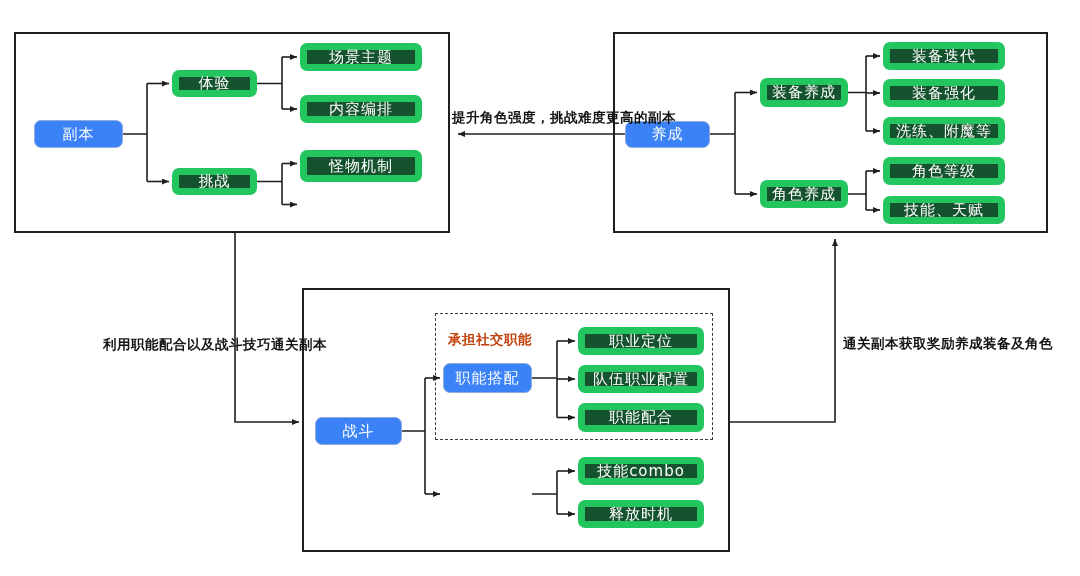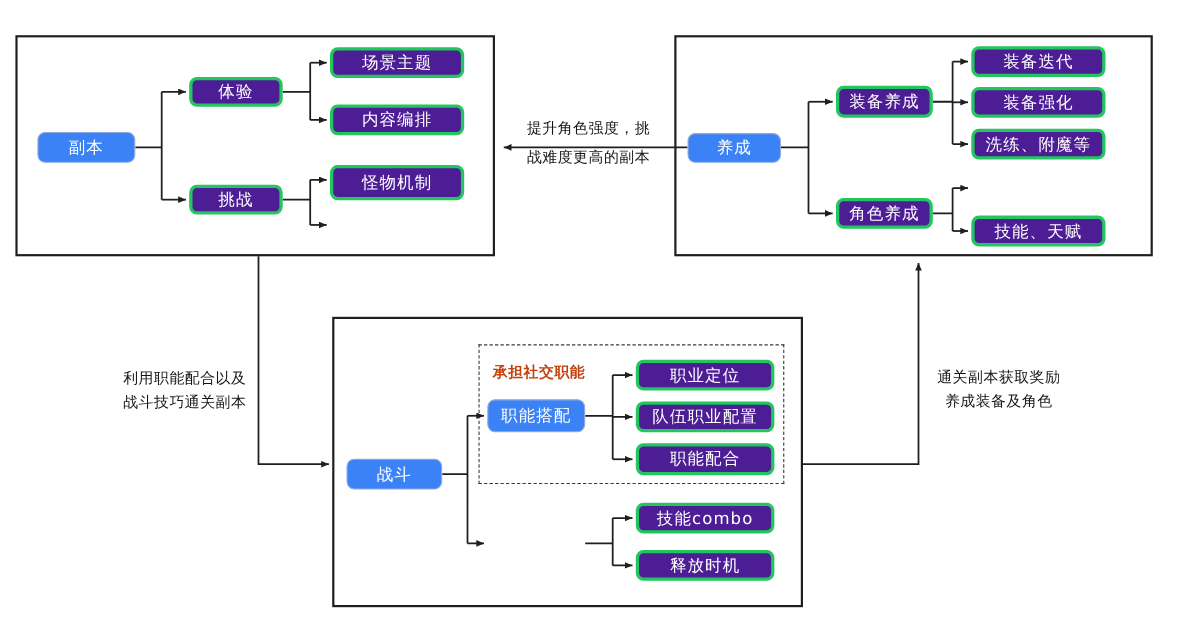"场景主题" .node { background: #4c1d95 -> #14532d; border: 3px solid #22c55e -> 7px solid #22c55e }
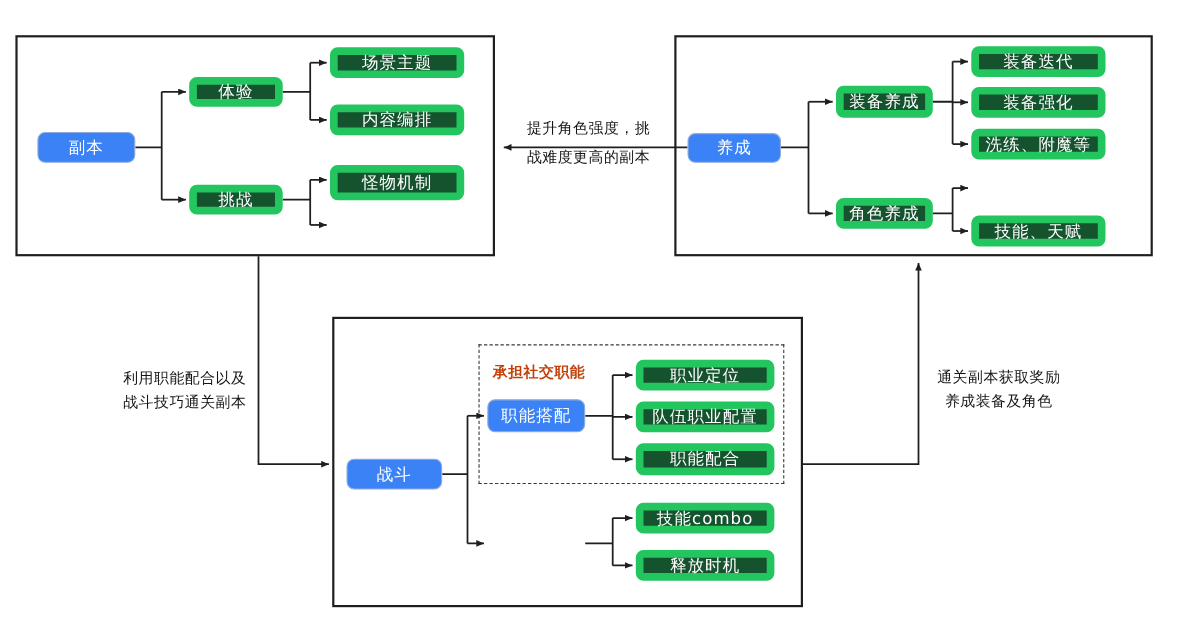"提升角色强度，挑" .edge-label { align-items: center -> flex-end; flex-direction: column -> row; font-weight: normal -> bold }
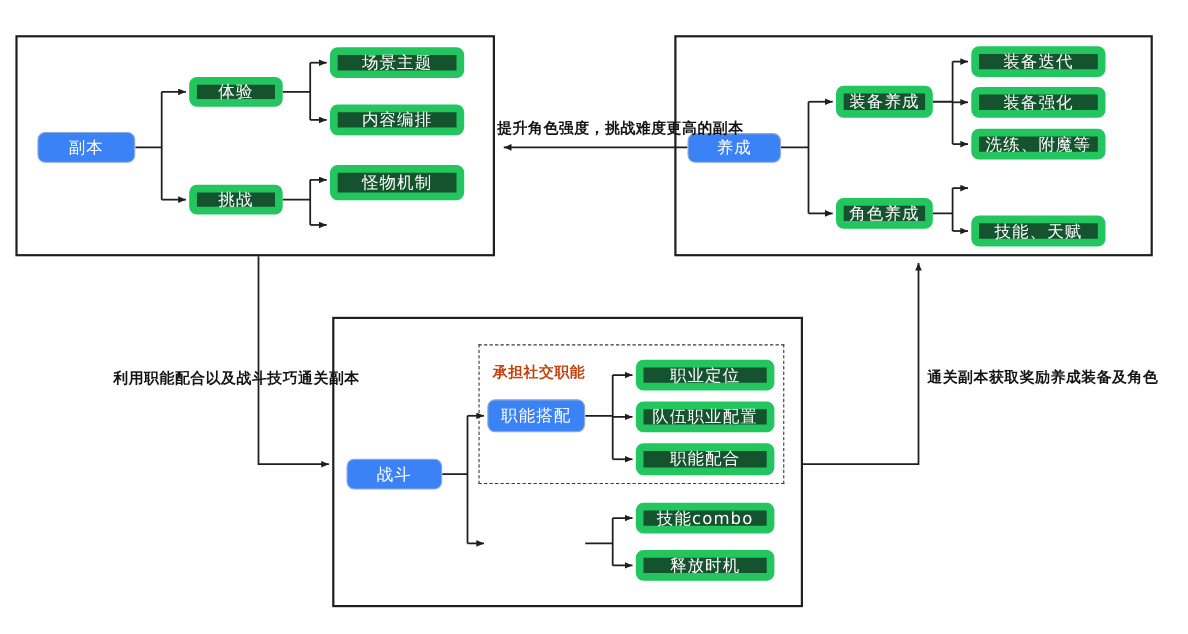"角色等级" div.node { html: none -> <div>角色等级</div> }
